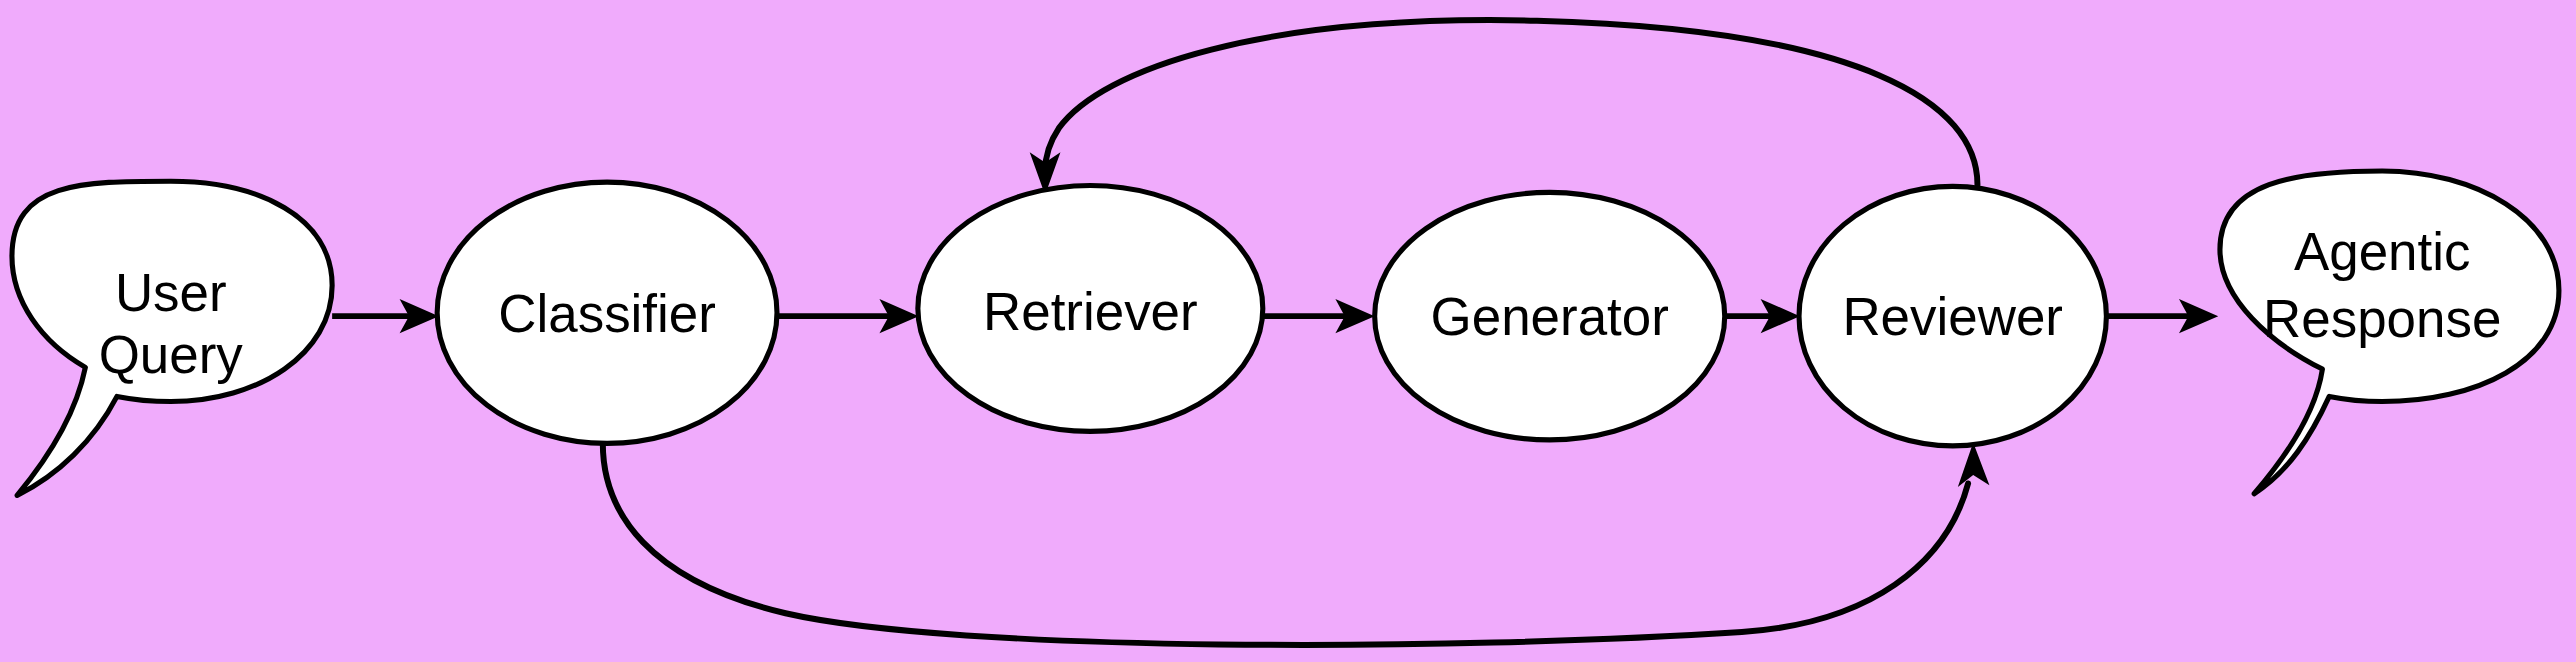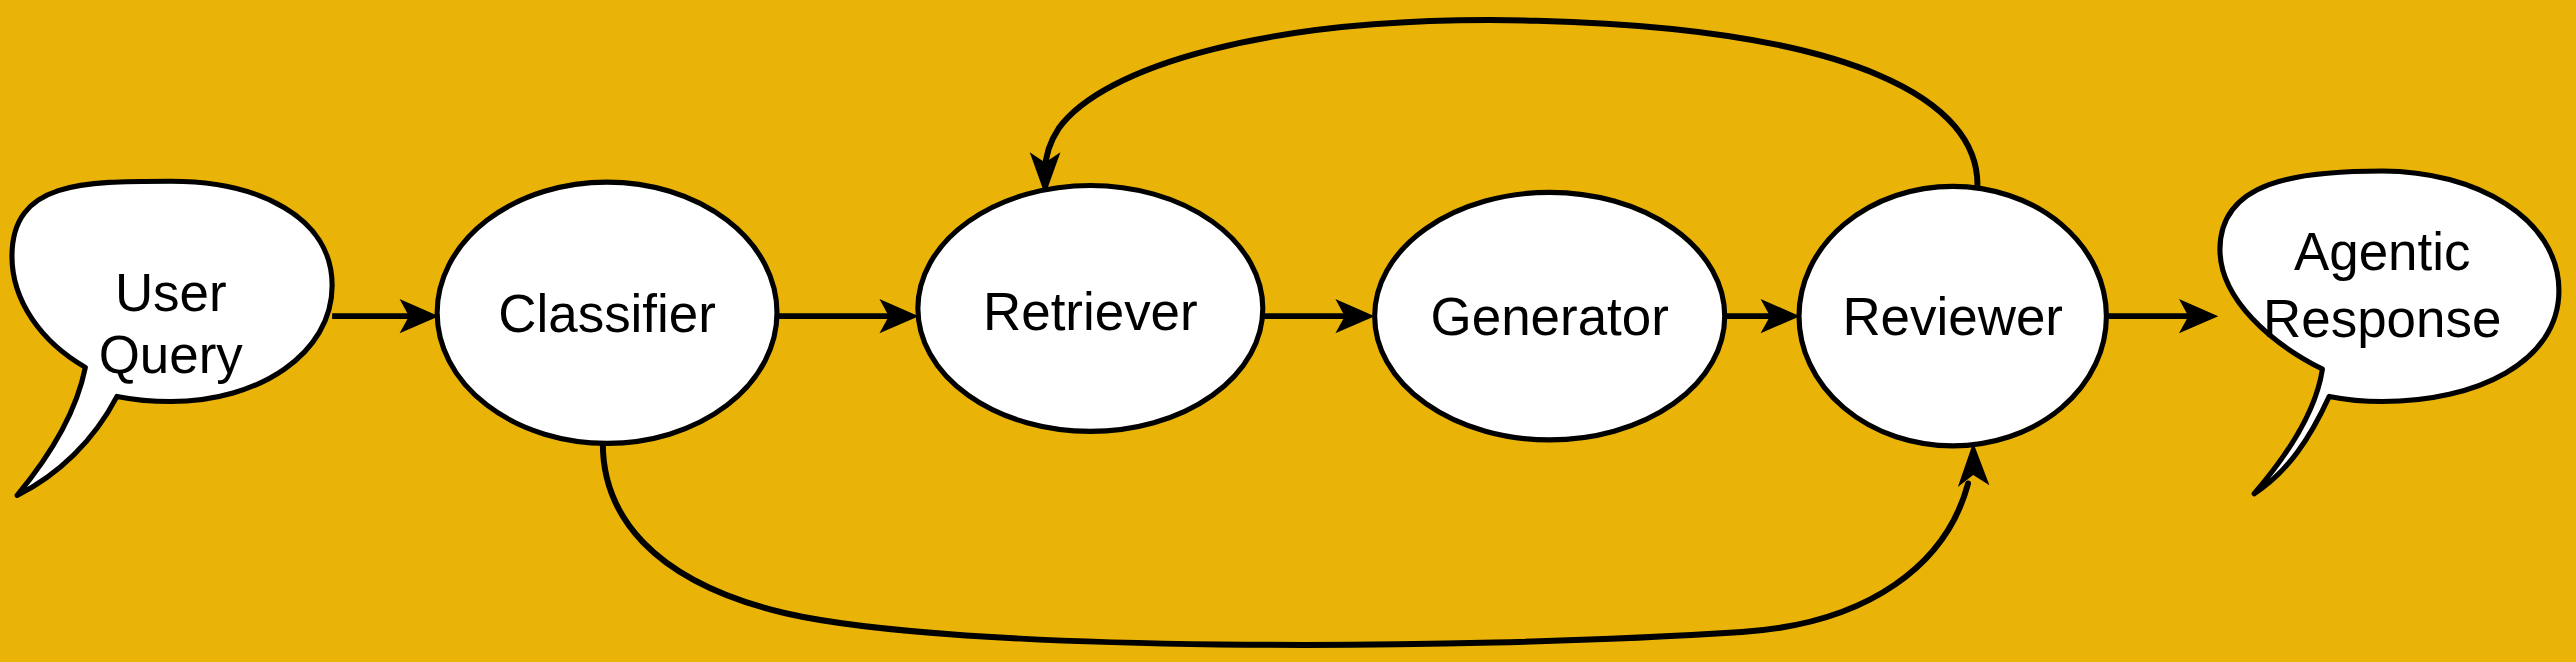"User" #diagram-root { background: #eab308 -> #f0abfc }
